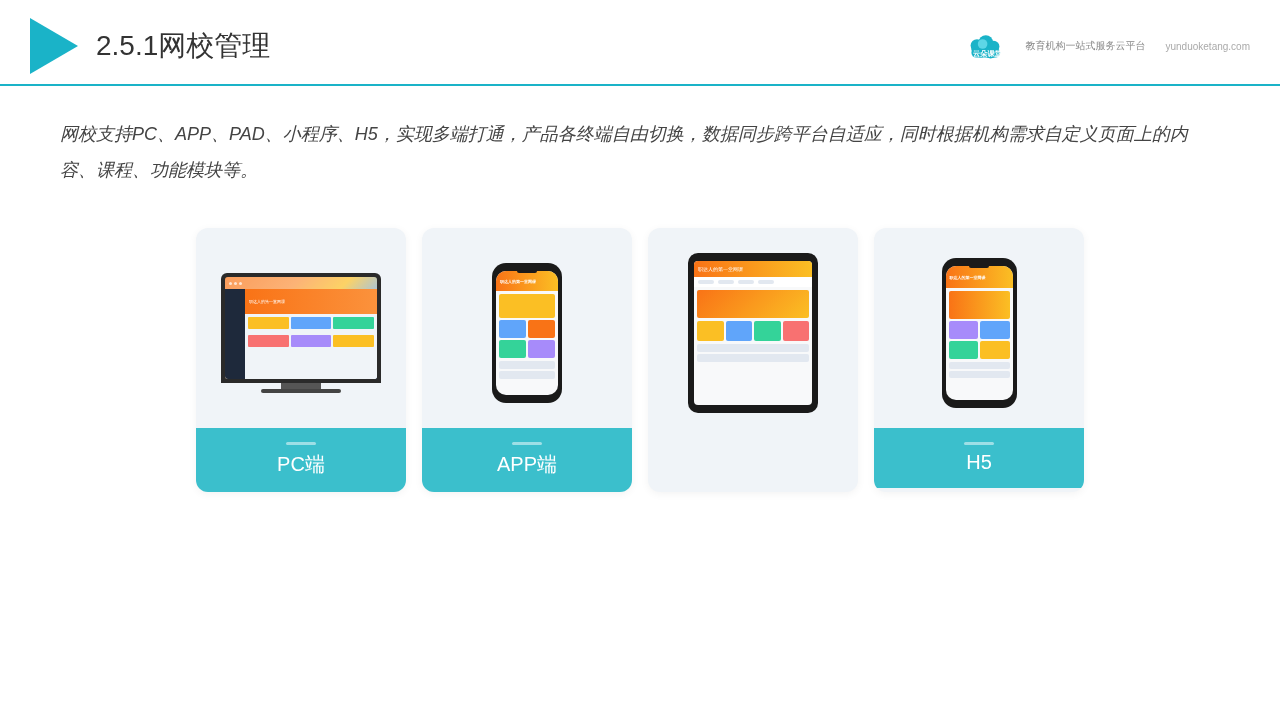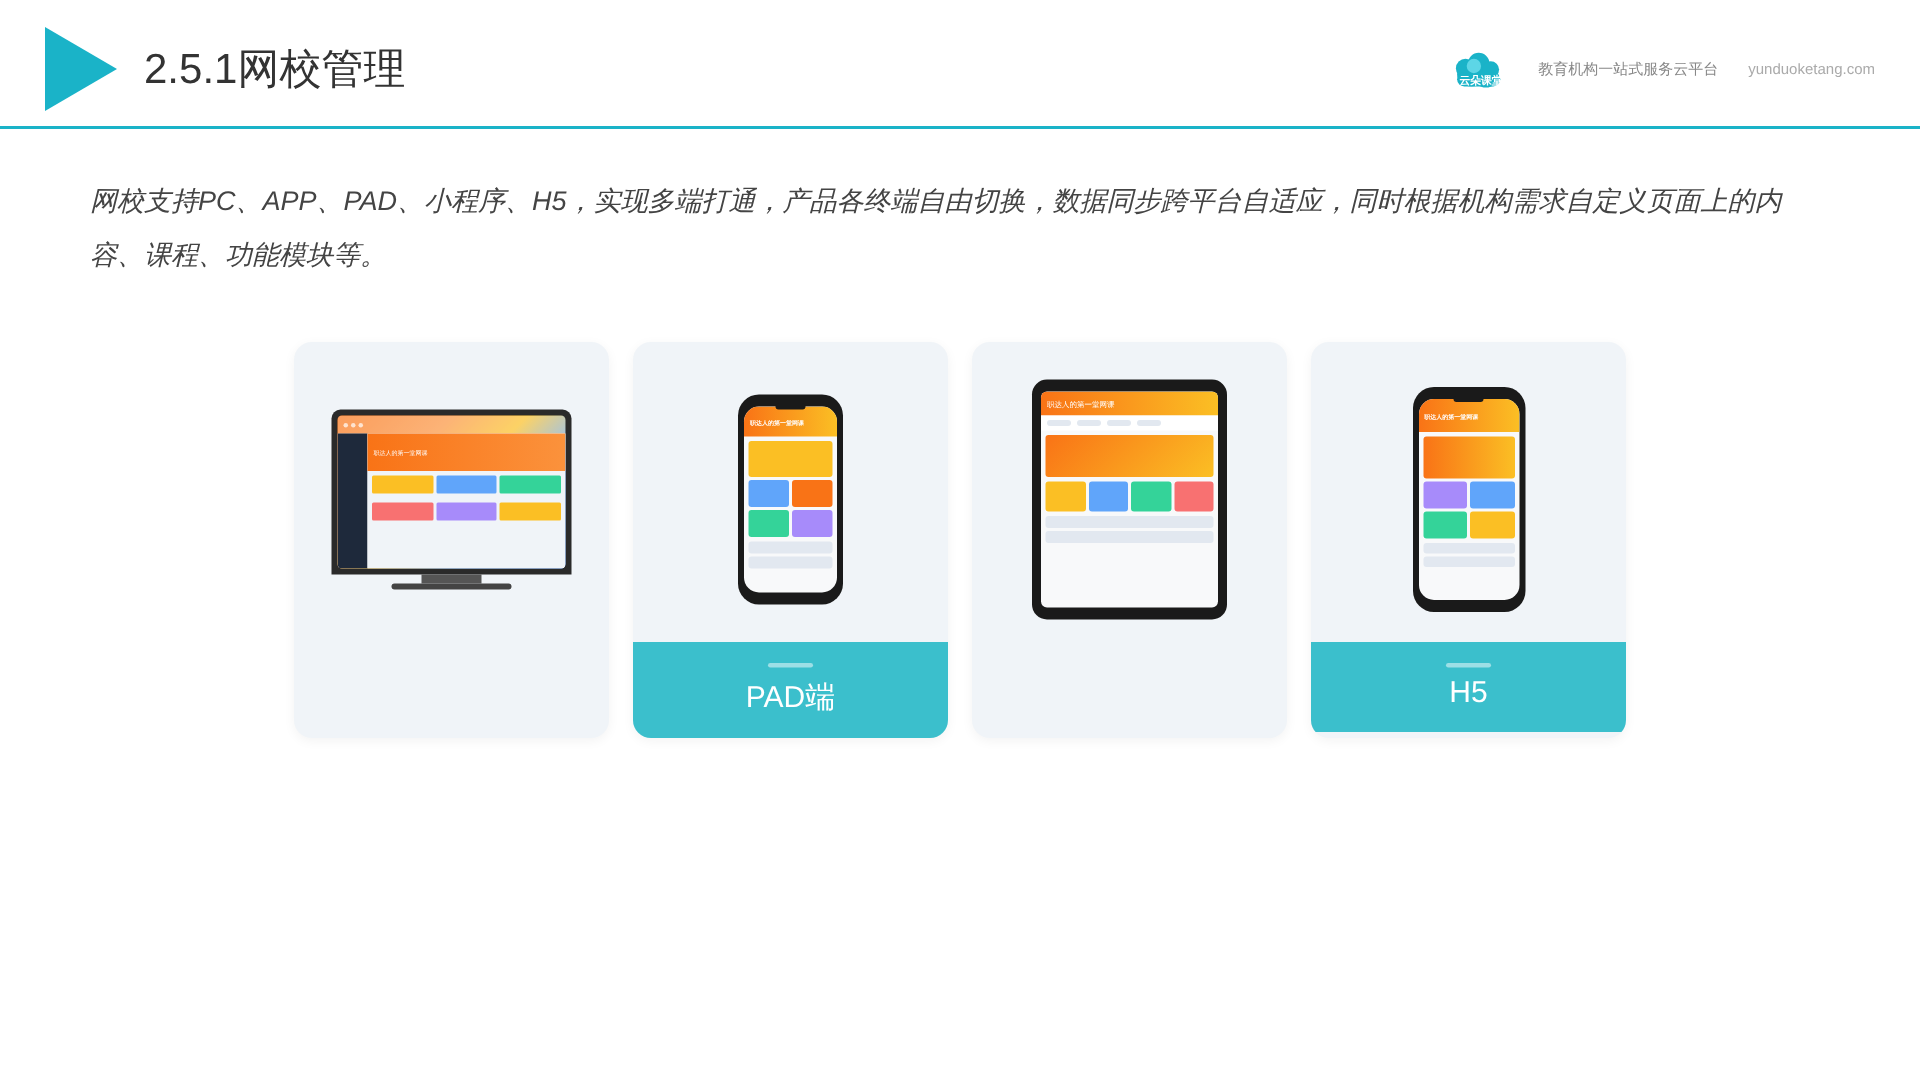"PC端" div.card-label { html: none -> <div> <div> <span>PC端</span> </div> </div> }
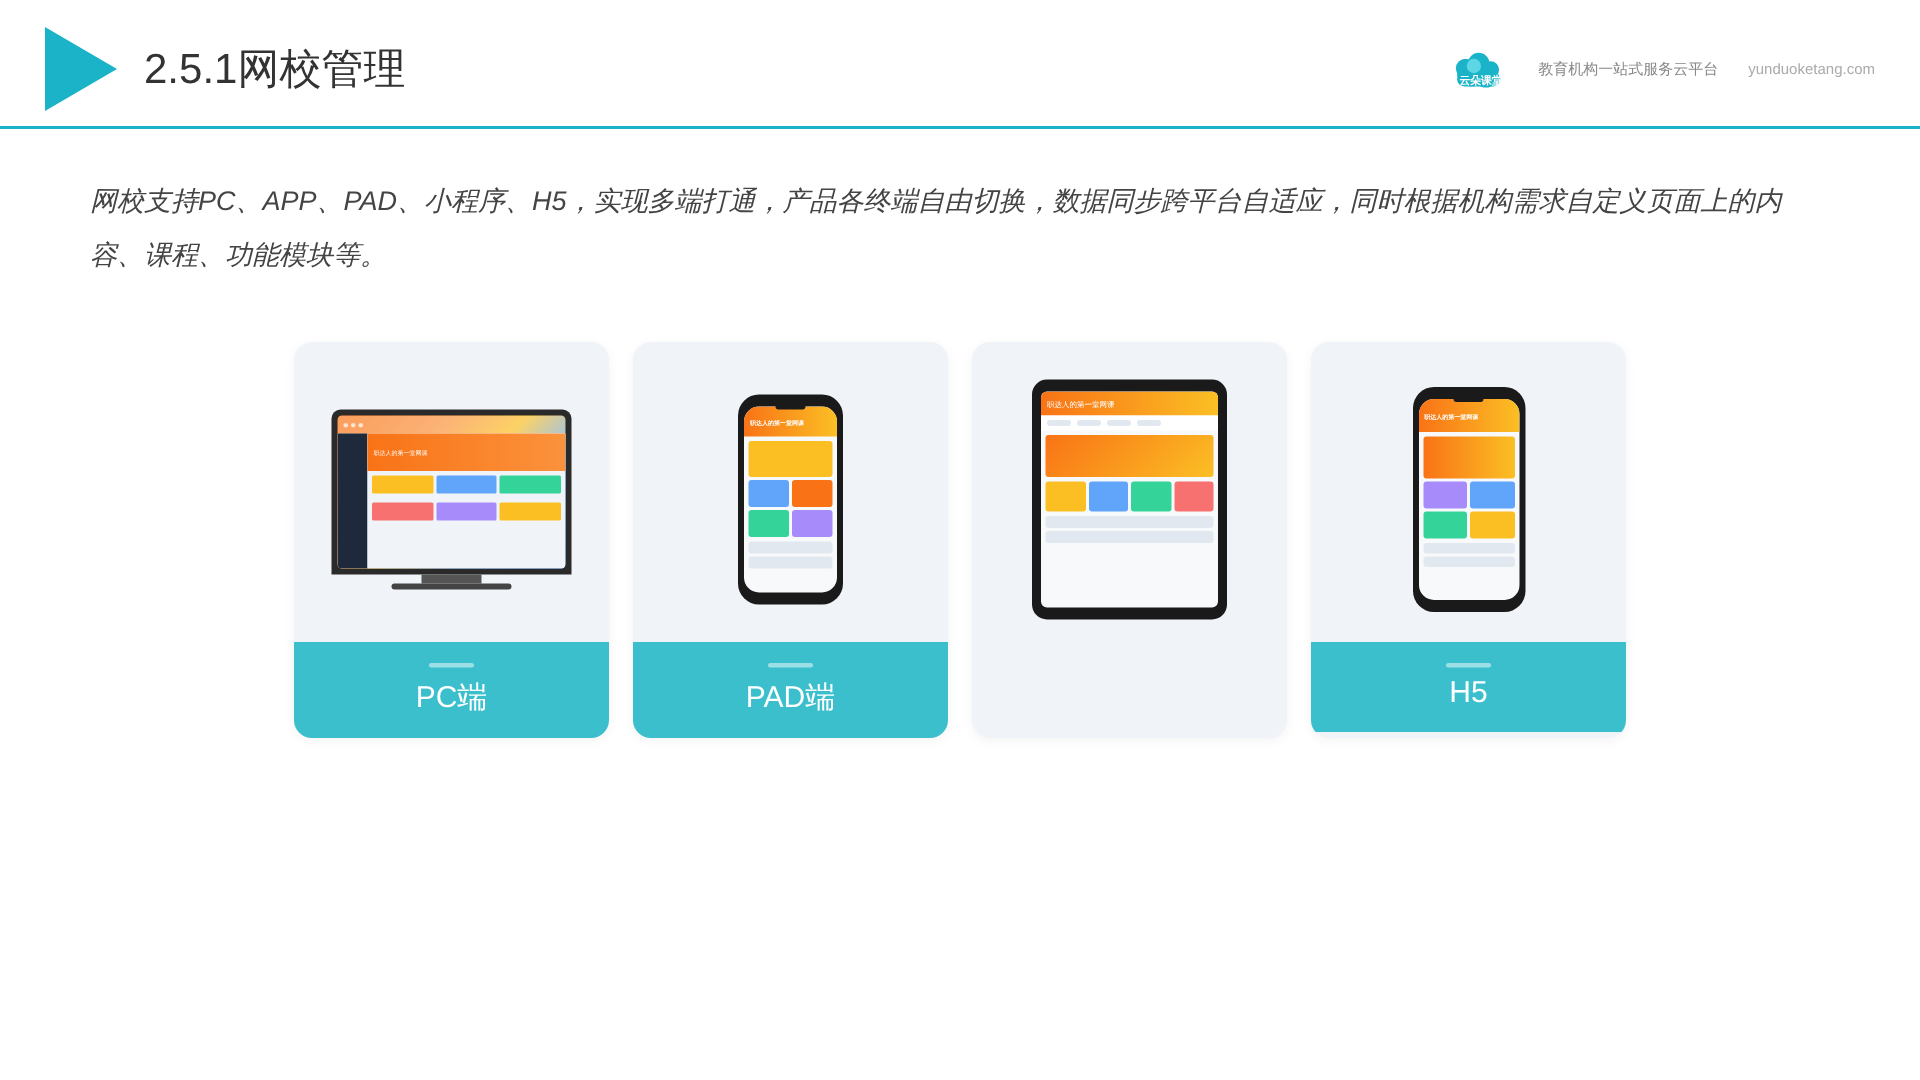"PAD端" span { text: PAD -> APP }
